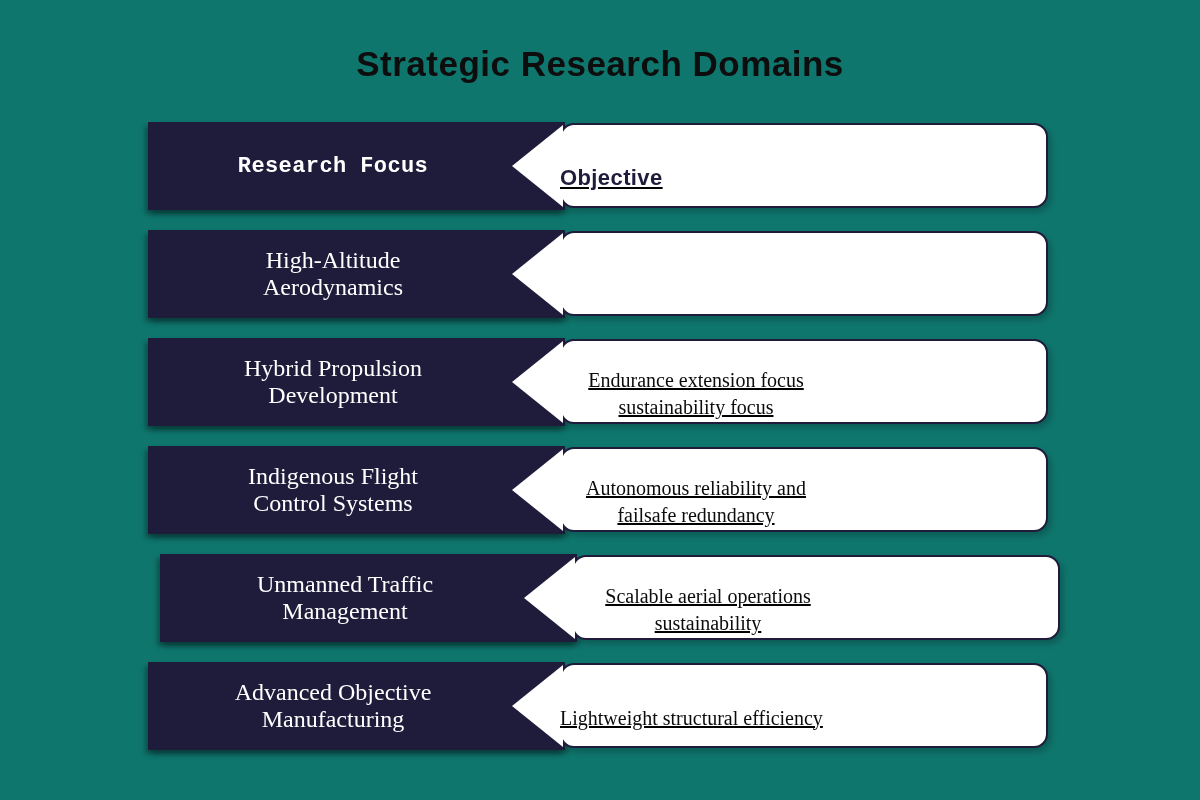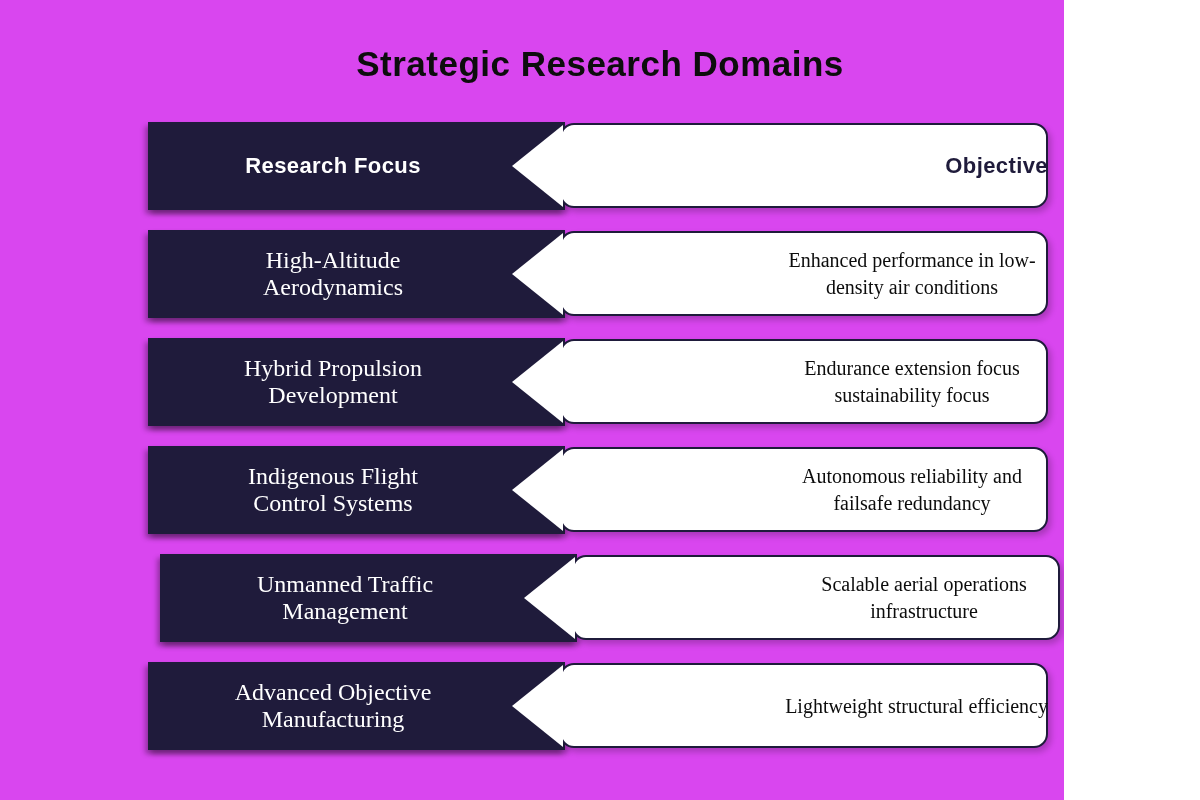"Strategic Research Domains" .canvas { background: #d946ef -> #0f766e; width: 1064px -> 1200px }
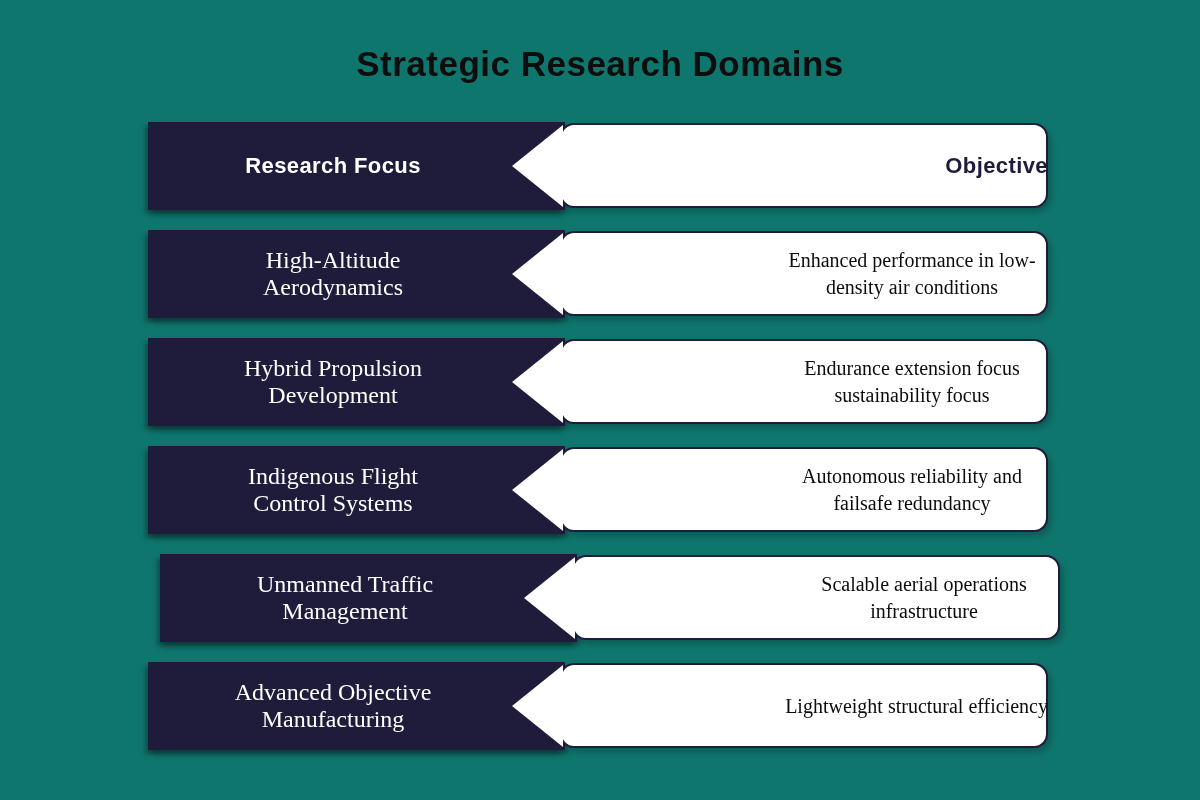"Research Focus" .row.header .focus-cell .txt { font-family: Liberation Sans, sans-serif -> Liberation Mono, monospace }
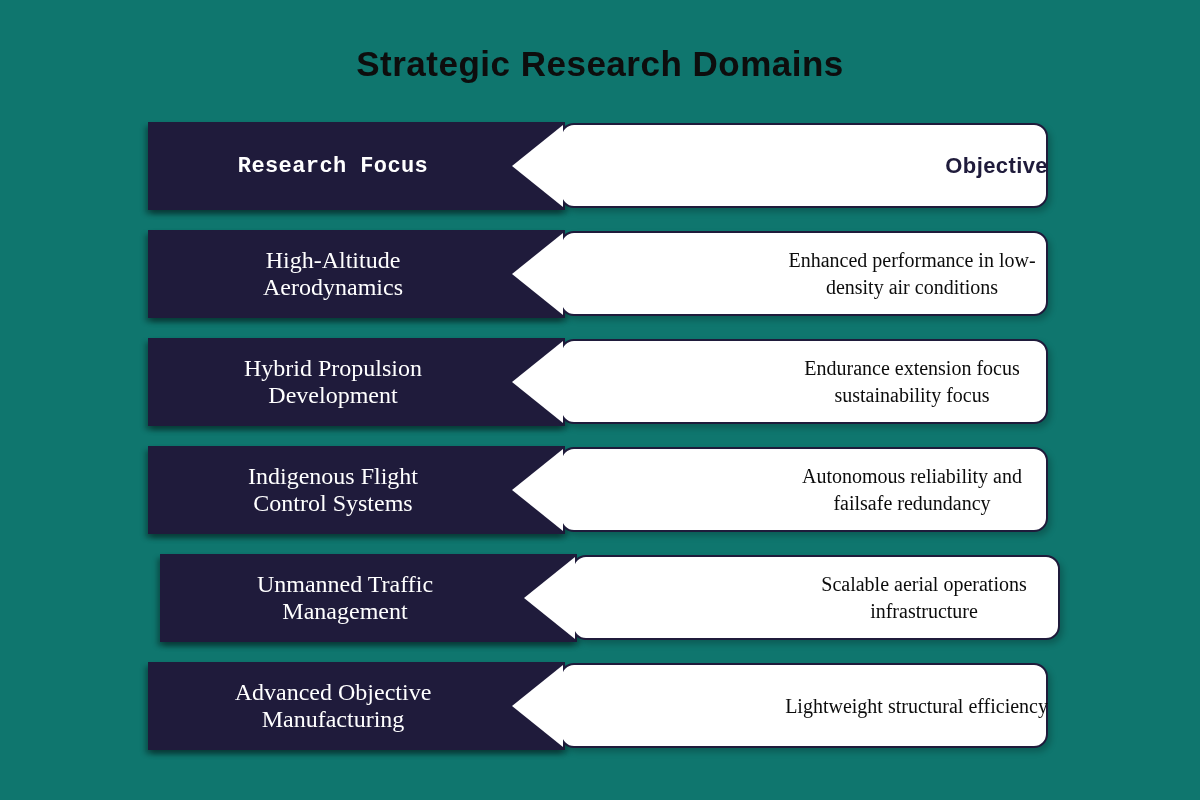"Objective" .objective-cell { justify-content: flex-end -> flex-start; text-decoration: none -> underline; top: 0 -> 12px }
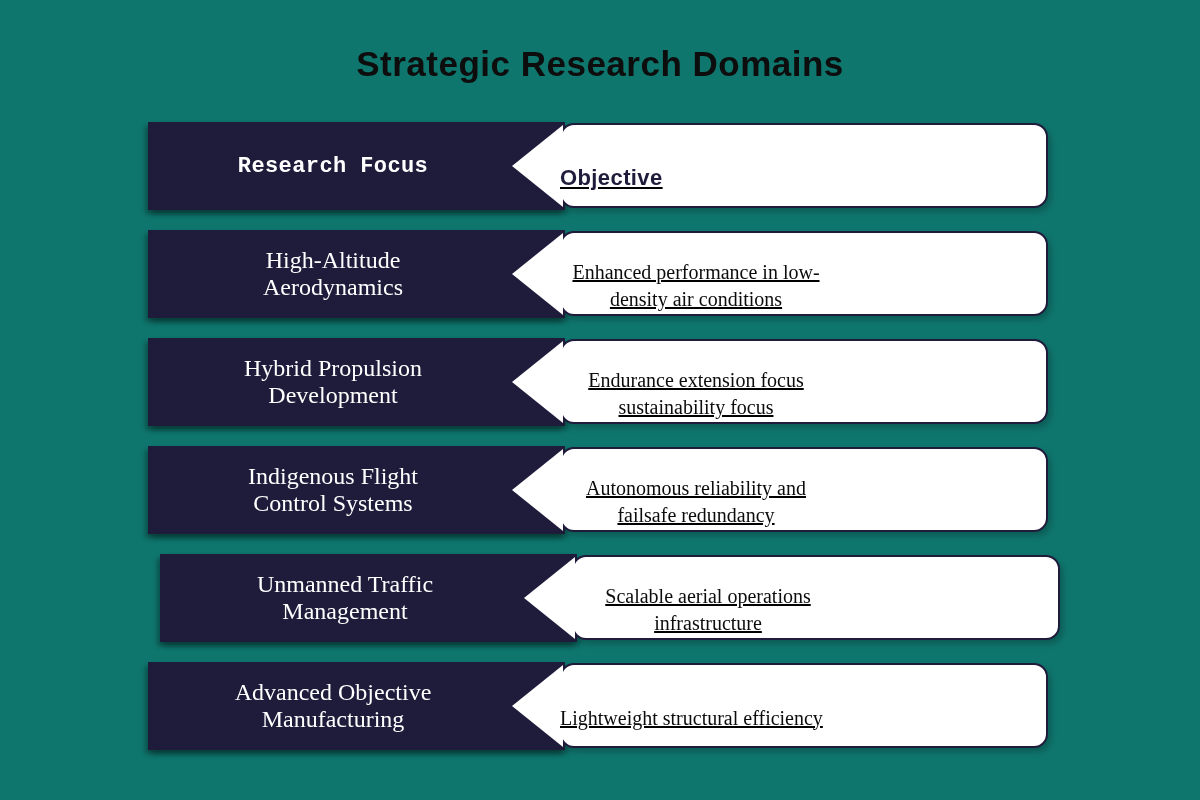"Enhanced performance in low-density air" div.objective-cell { html: <div> <div>Enhanced performance in low-density air conditions</div> </div> -> none }
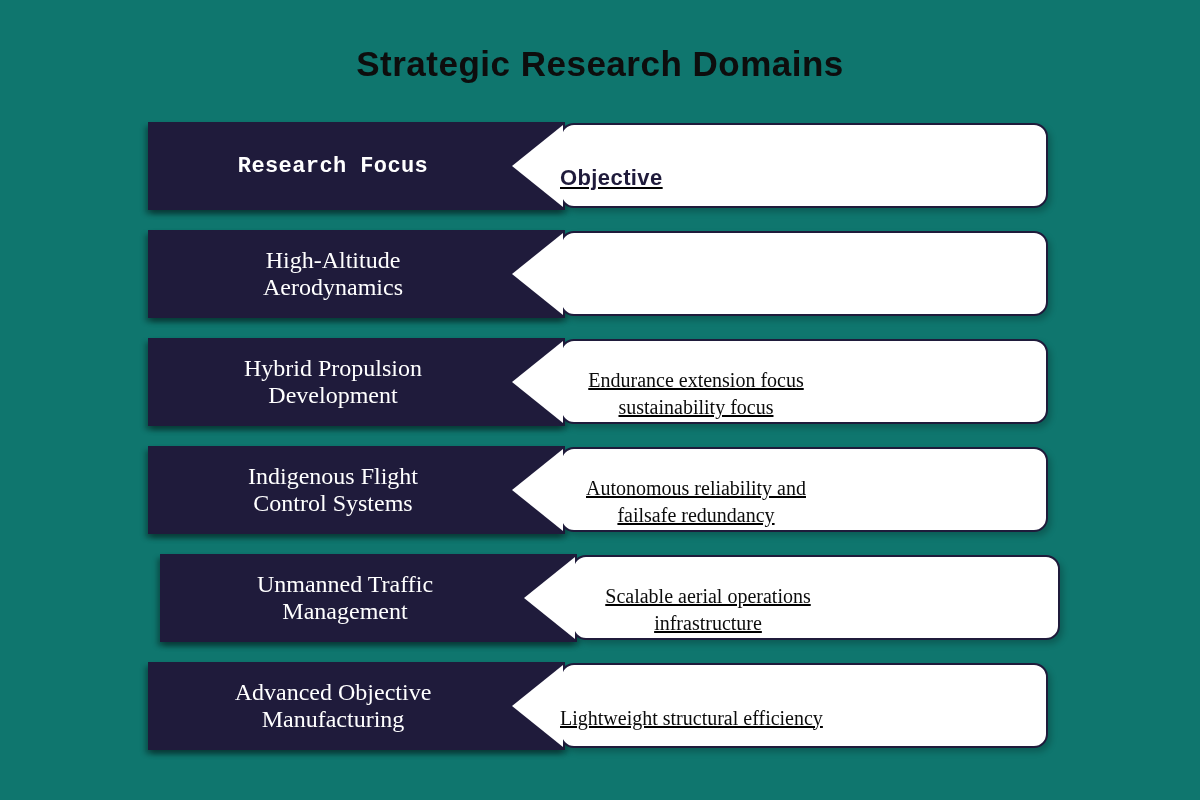"Scalable aerial operations" div.txt { text: infrastructure -> sustainability }
